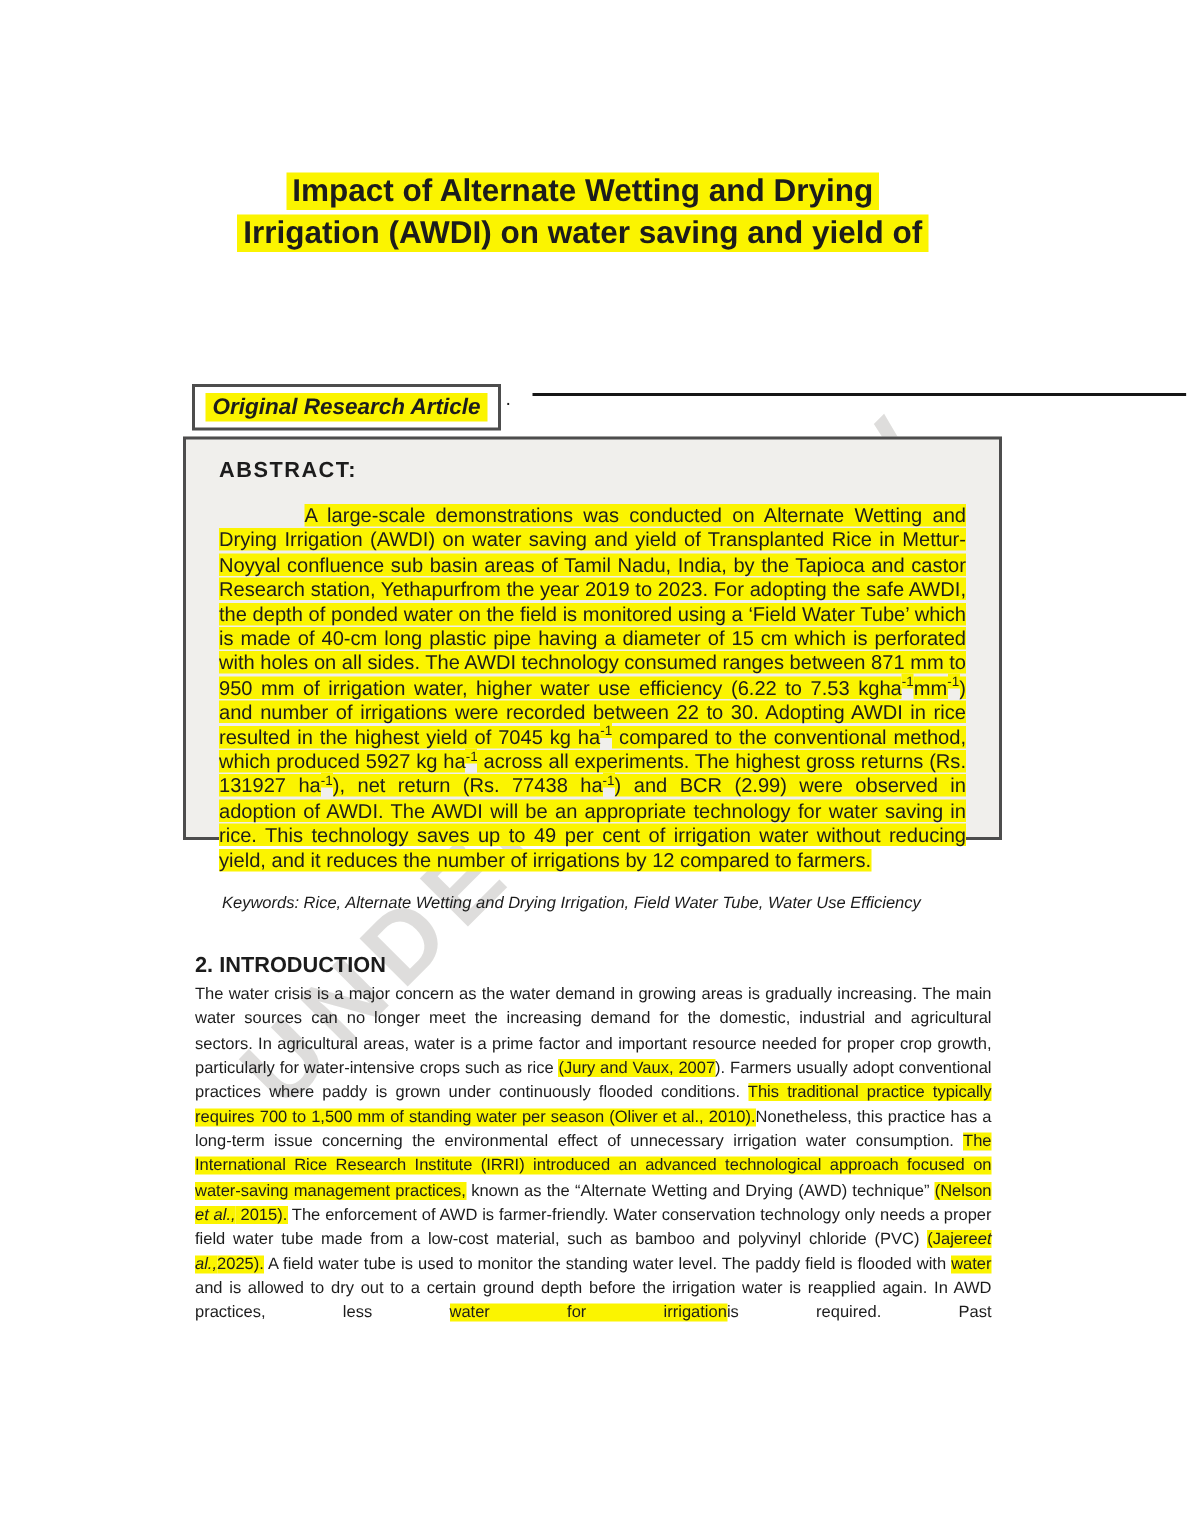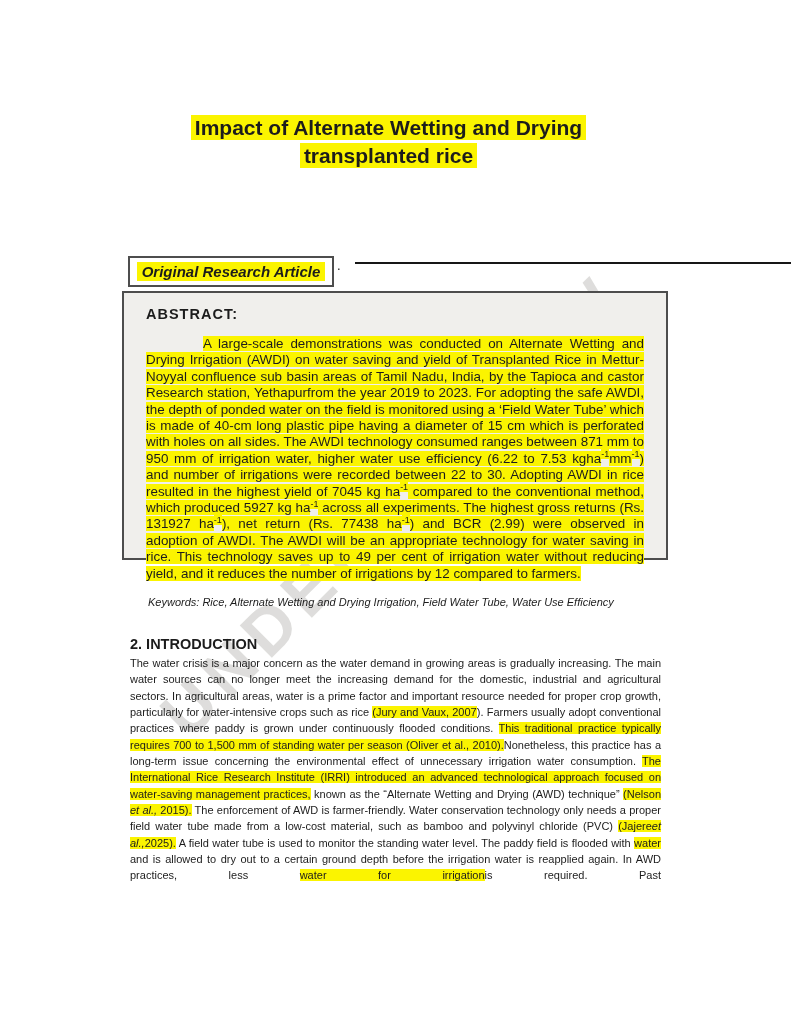"Irrigation (AWDI) on water saving" div.title-line { html: none -> <div><span>Irrigation (AWDI) on water saving and yield of</span></div> }
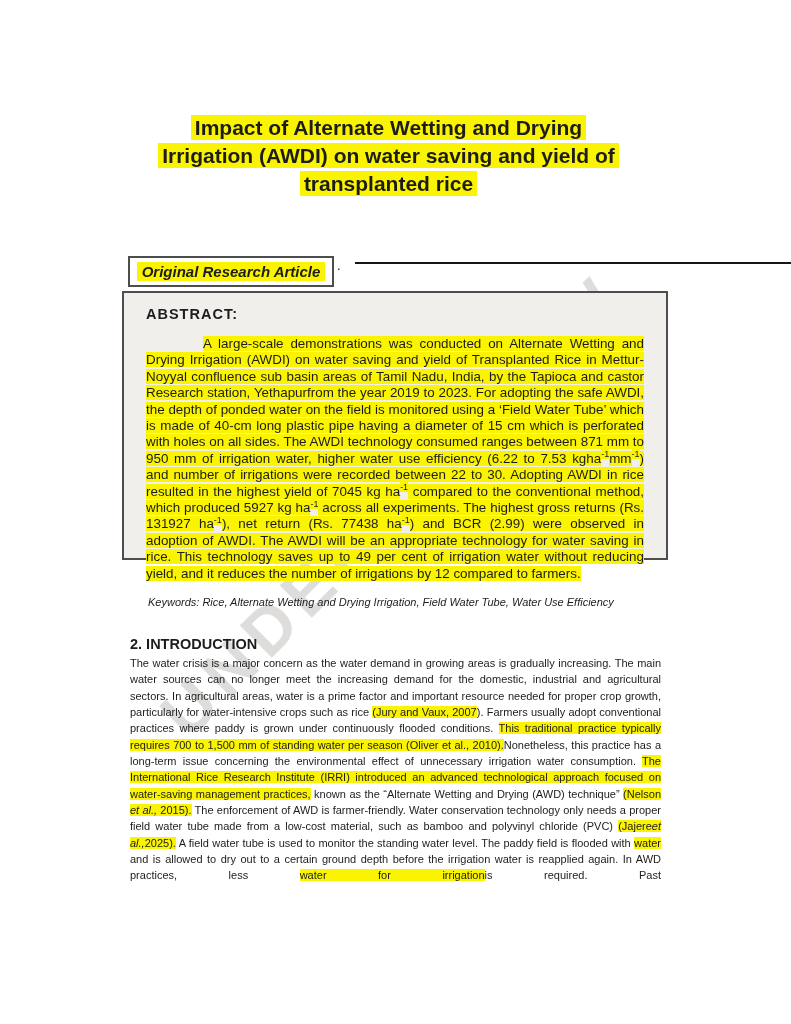"transplanted rice" div.title-line { html: <div><span>transplanted rice</span></div> -> none }
